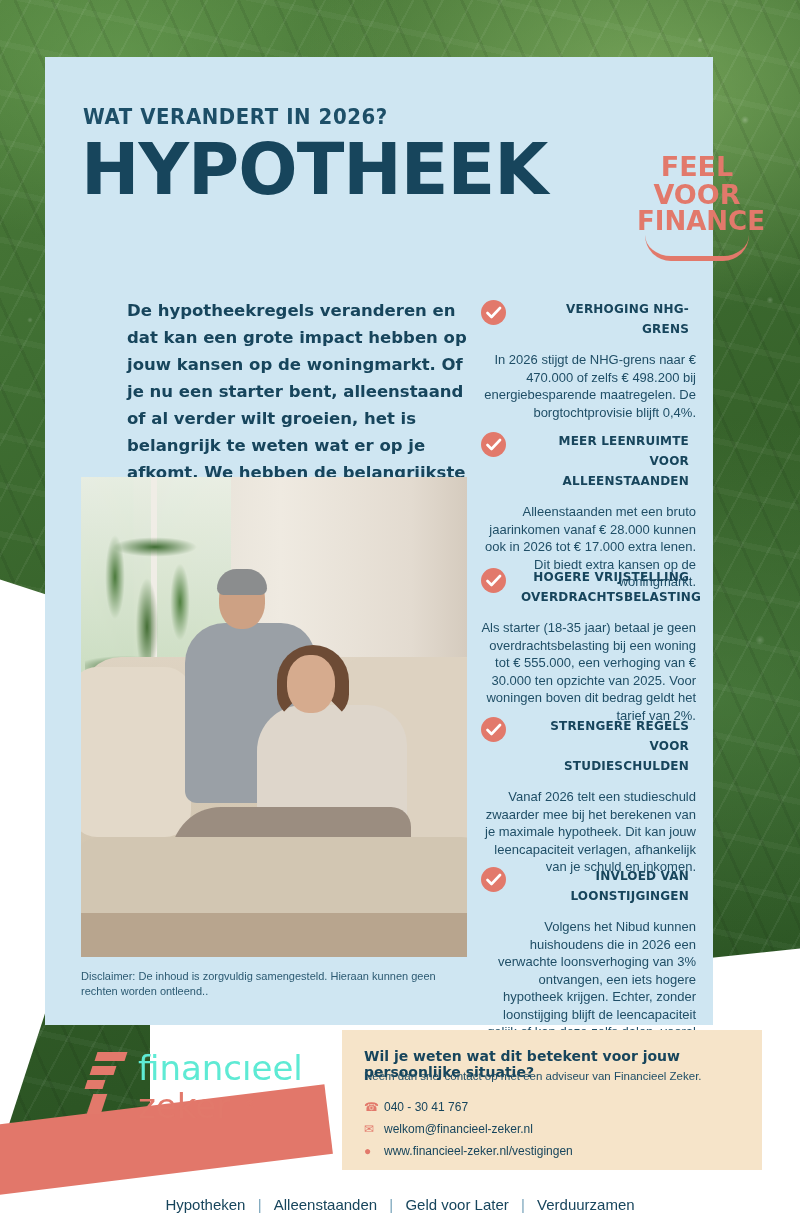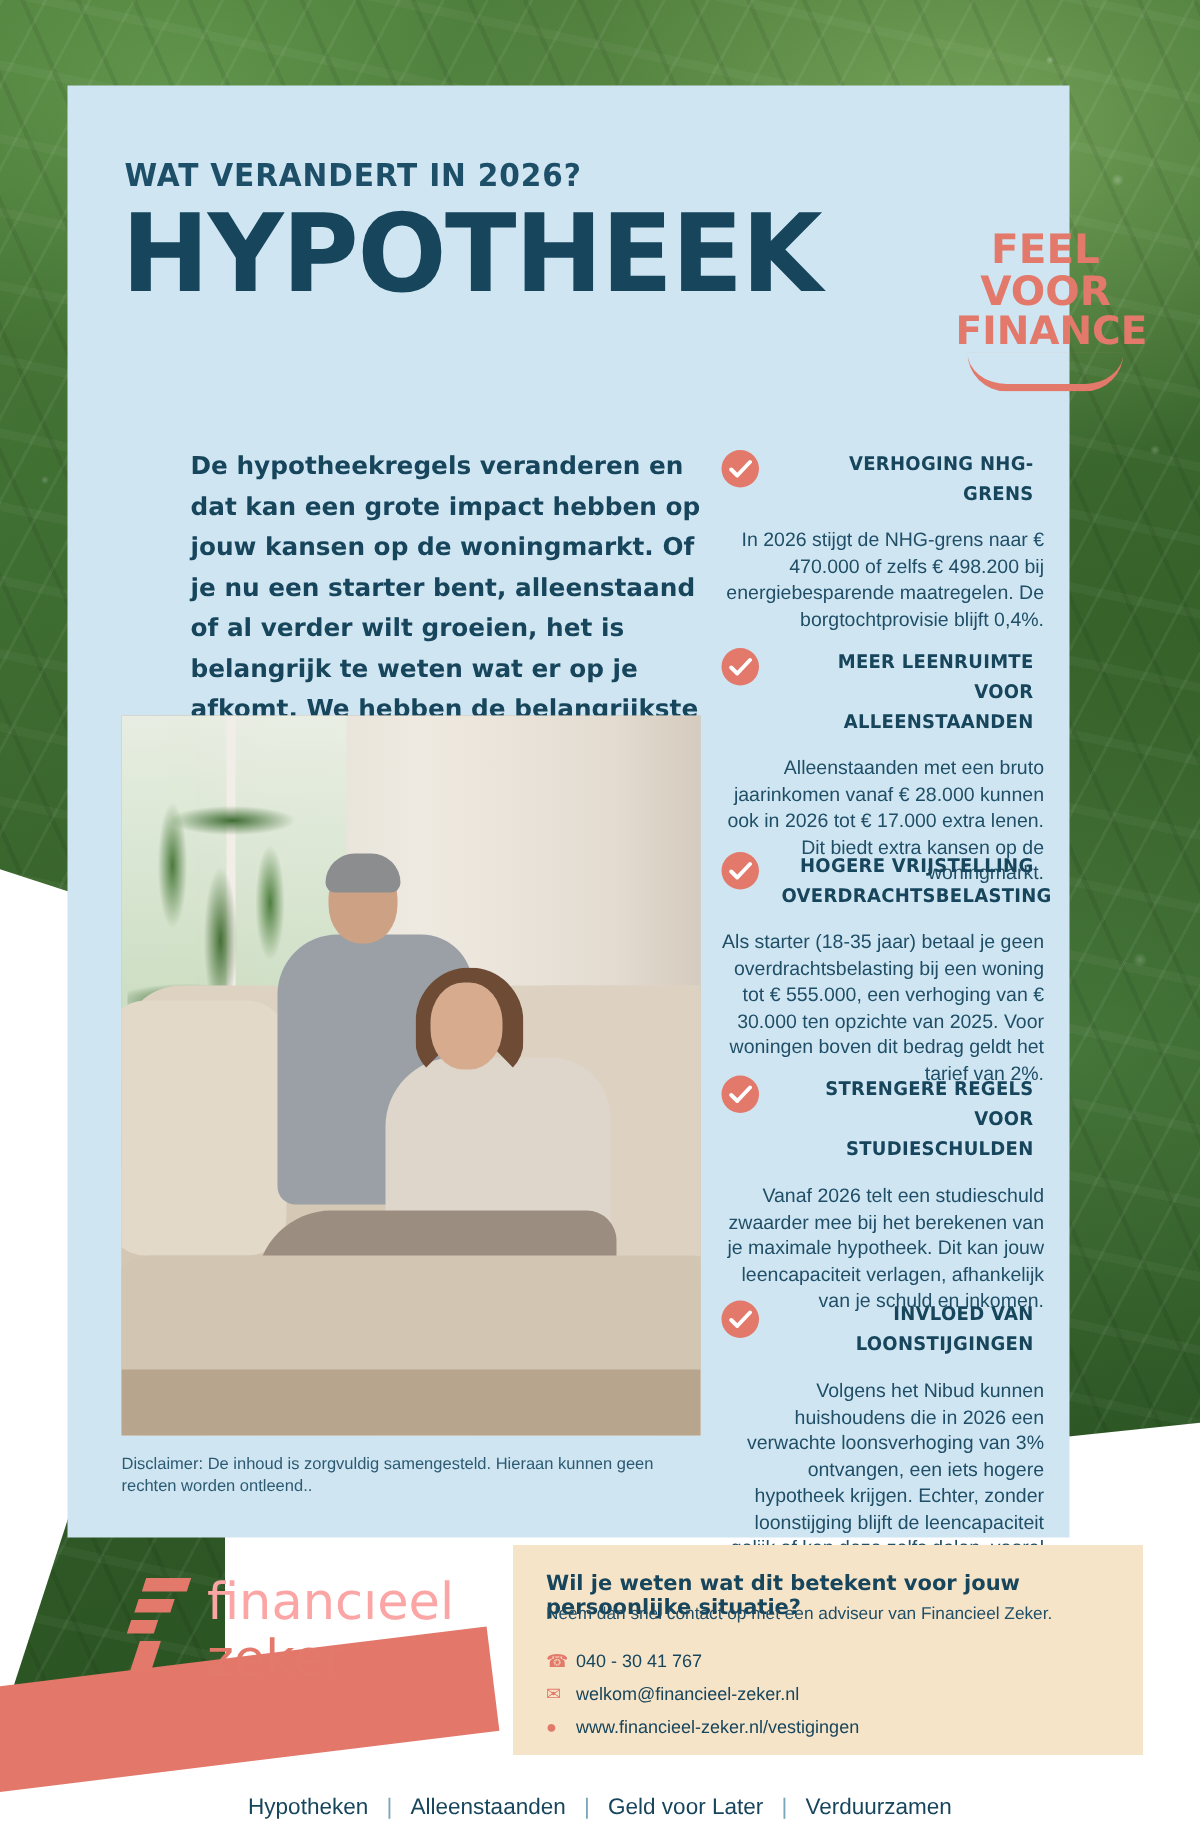"financıeel" .logo .w1 { color: #fca5a5 -> #5eead4 }
